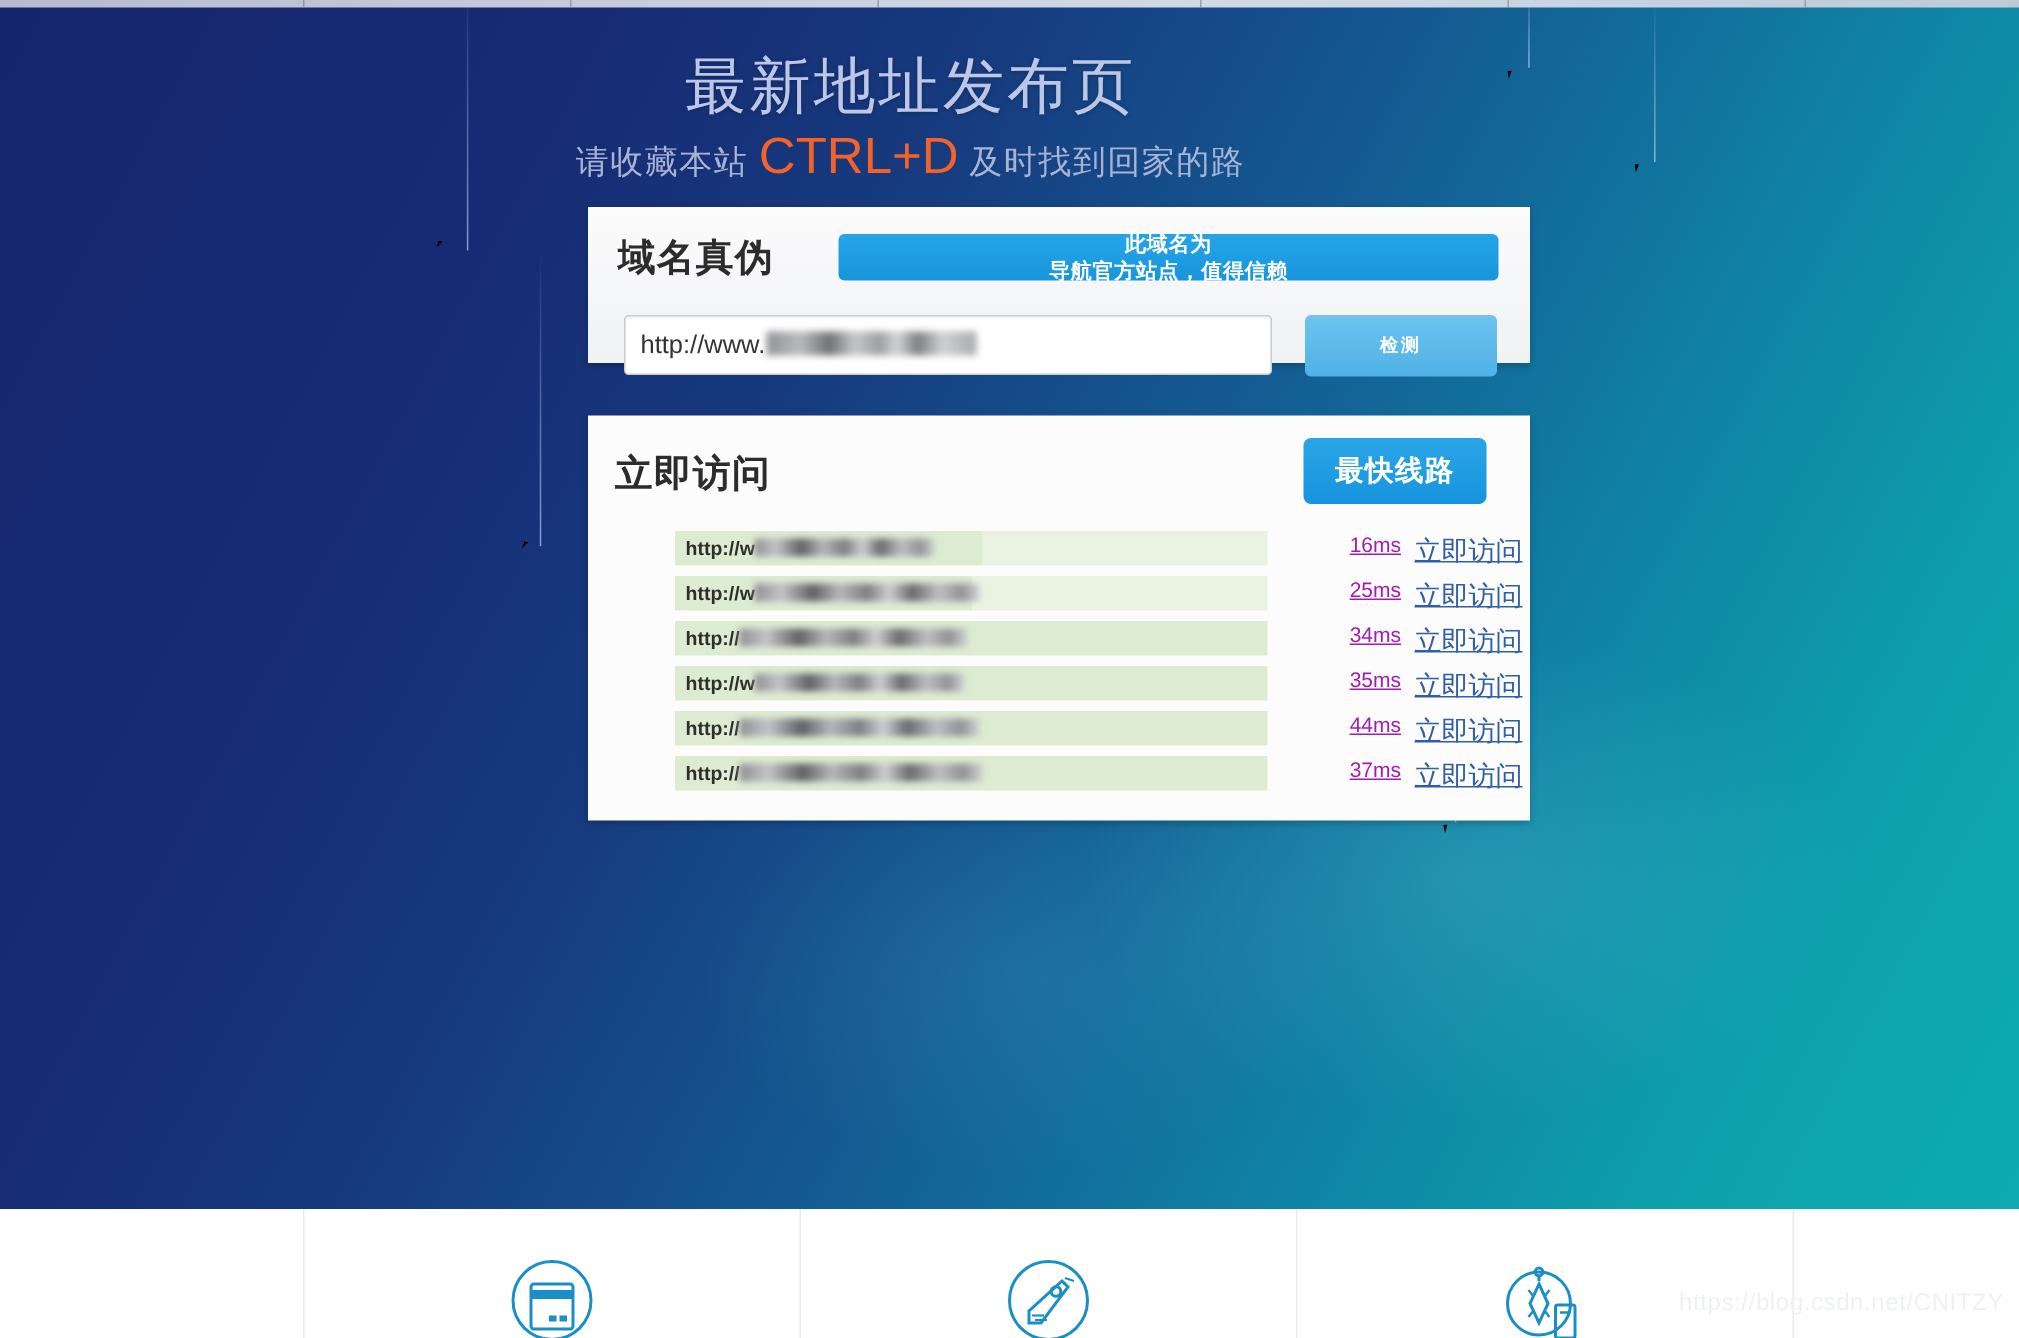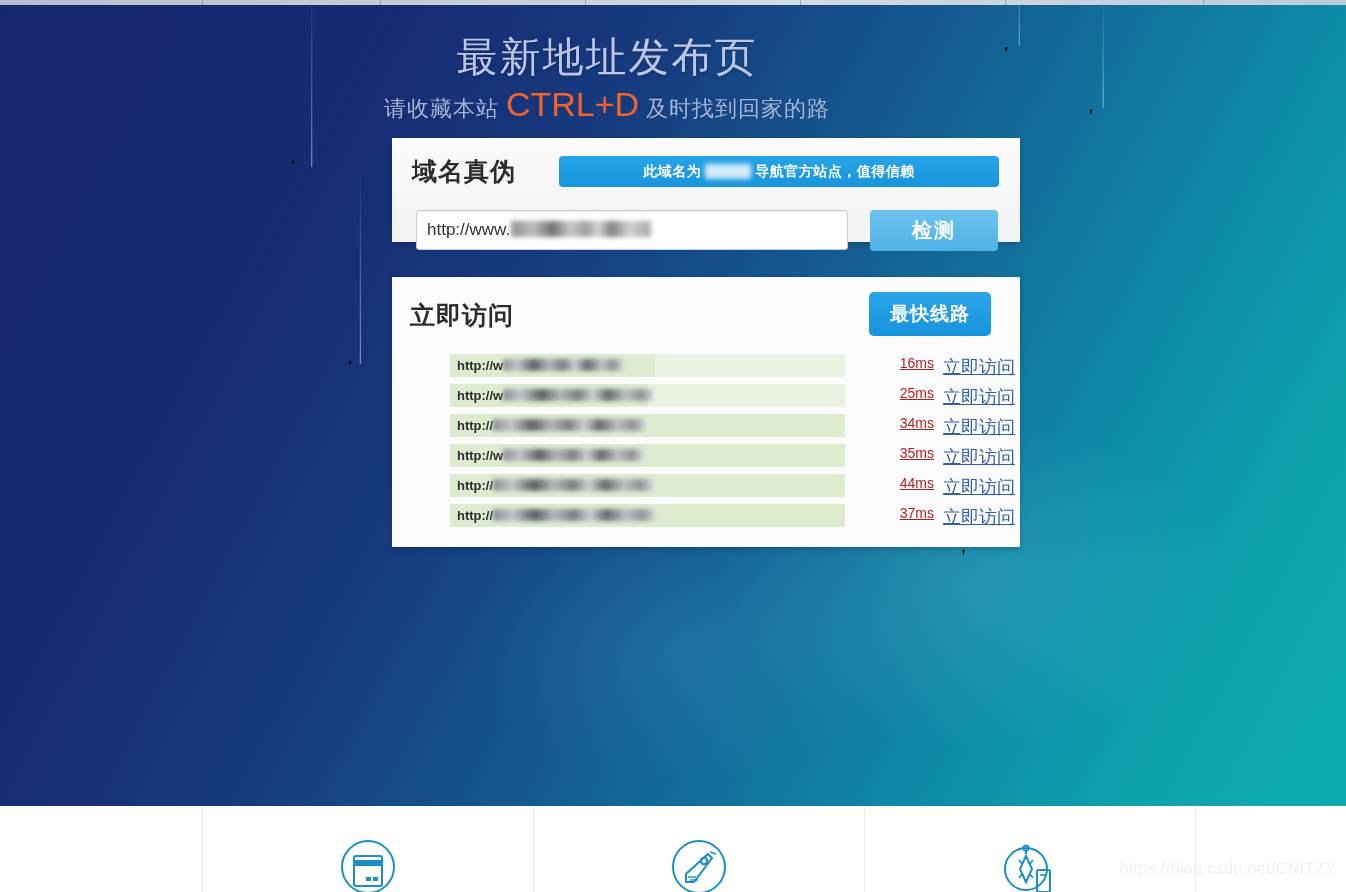"此域名为" .verify-banner { flex-direction: none -> column }
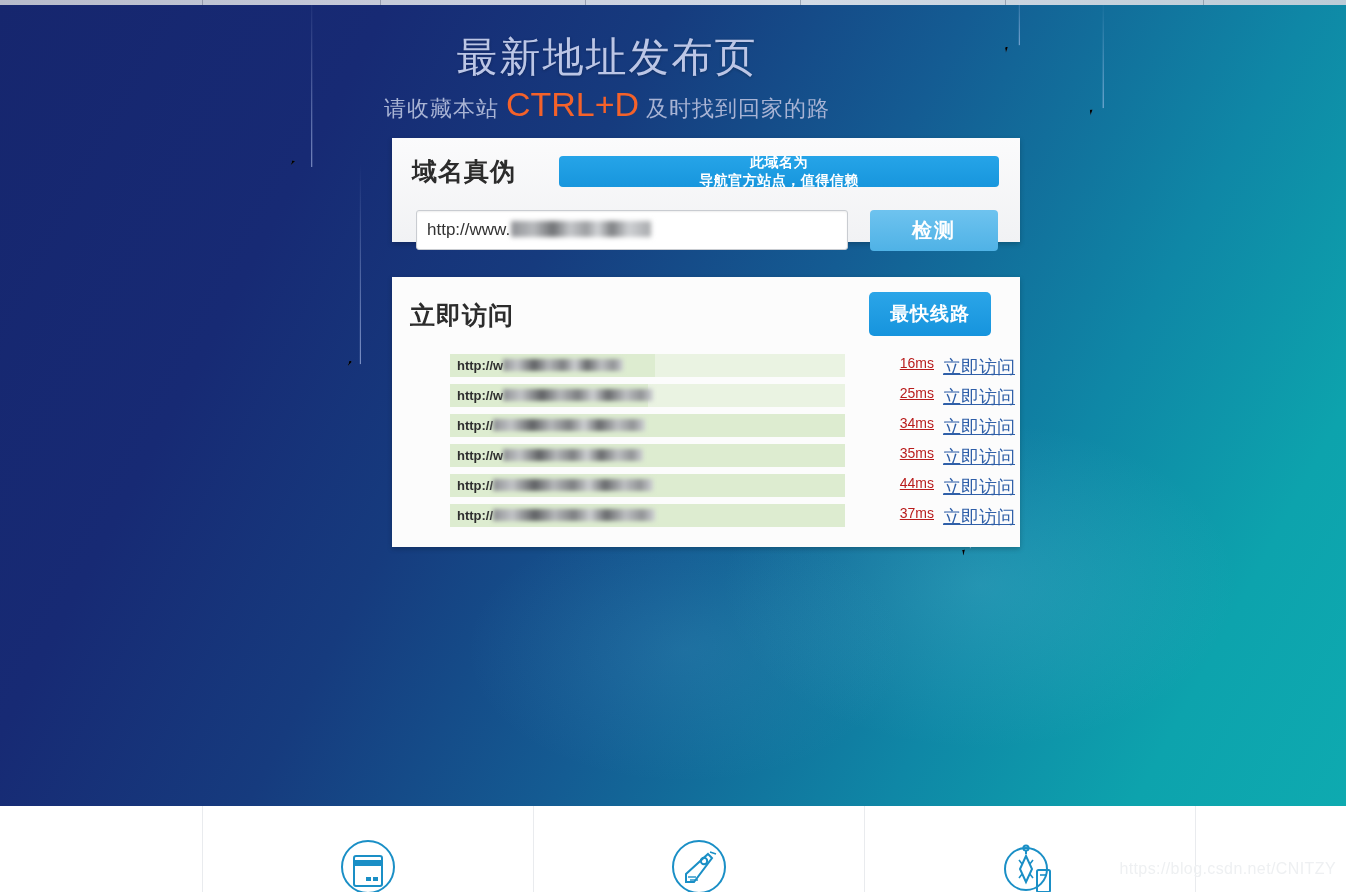"检测" .btn-detect { font-size: 20px -> 12px }
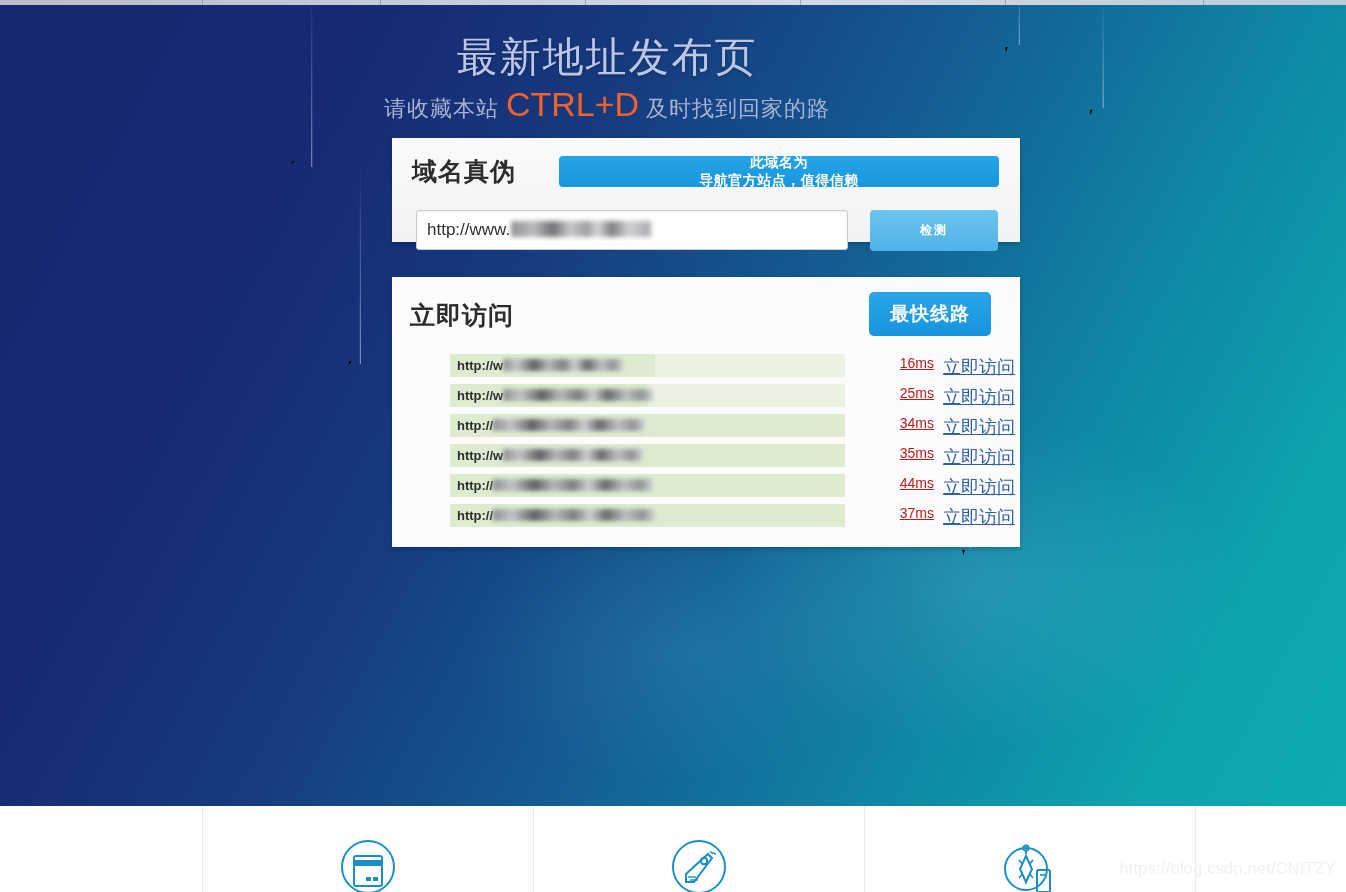"16ms" .ms { color: #b91c1c -> #a21caf }
